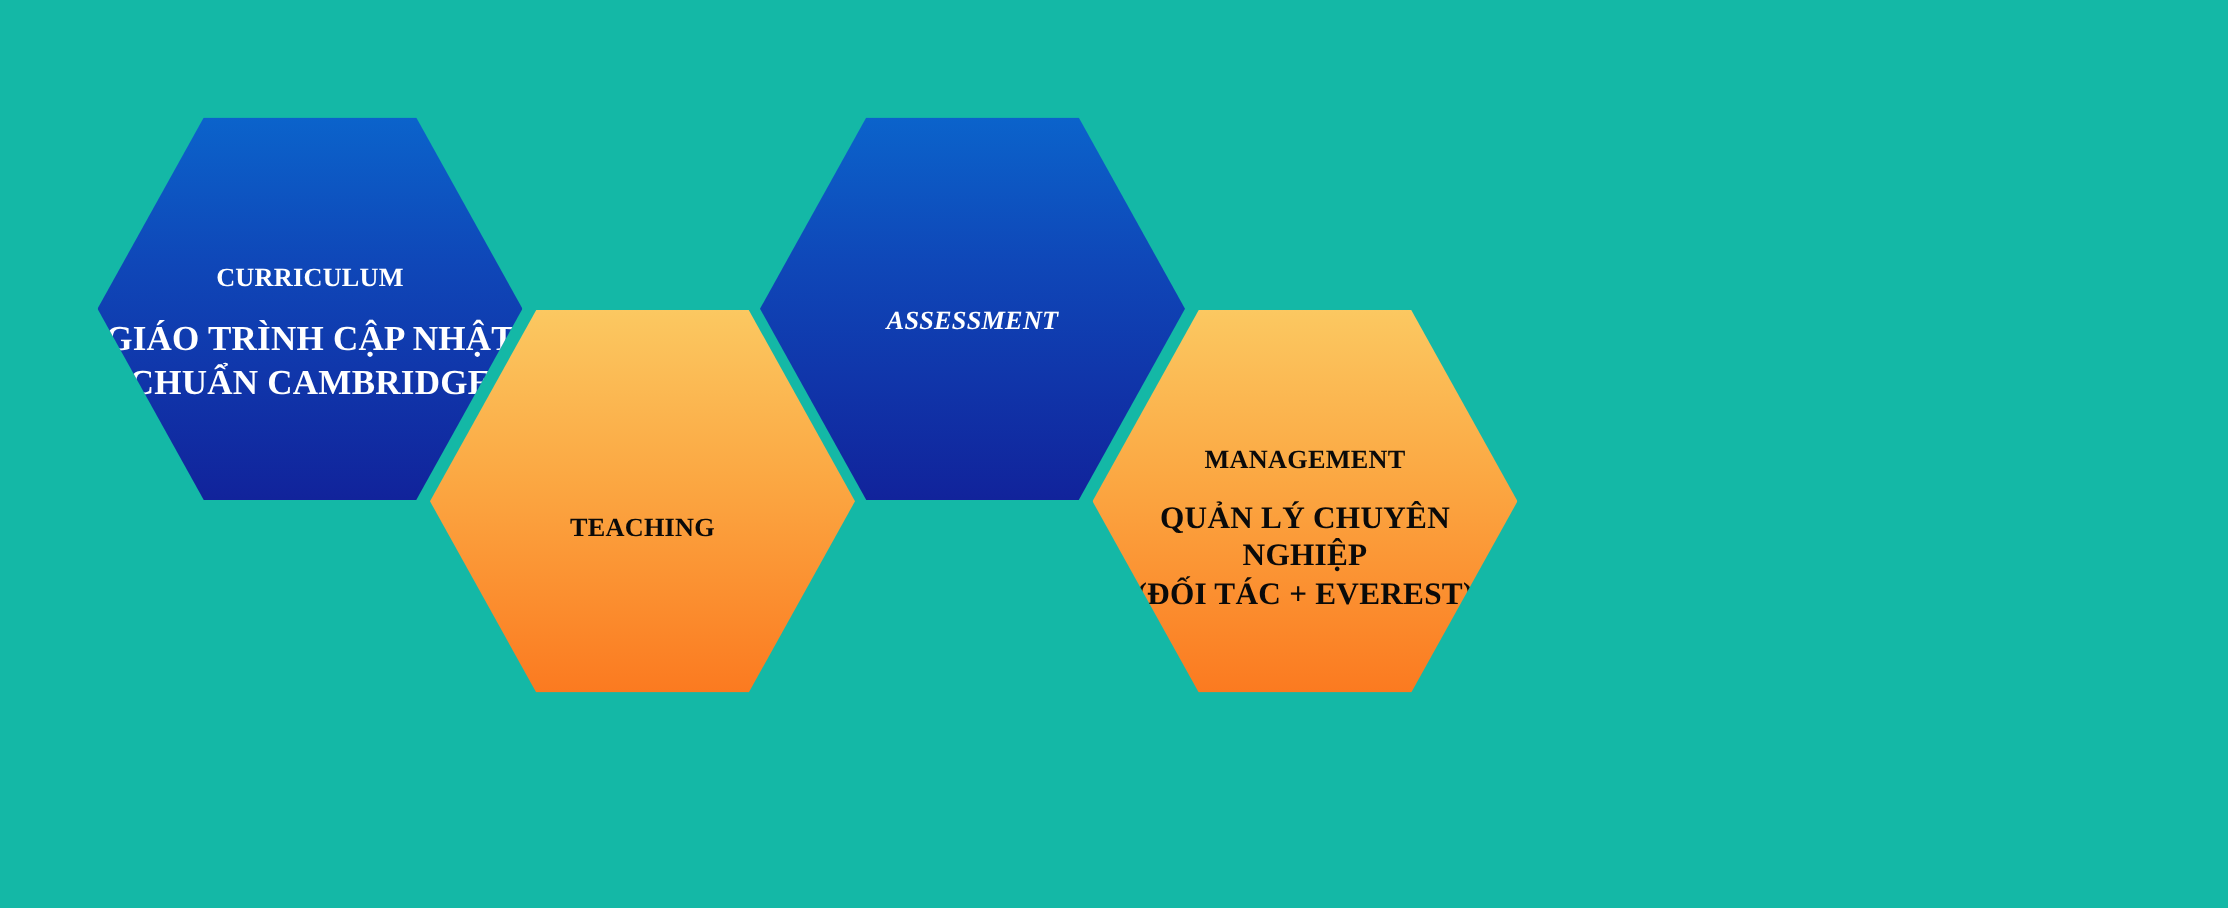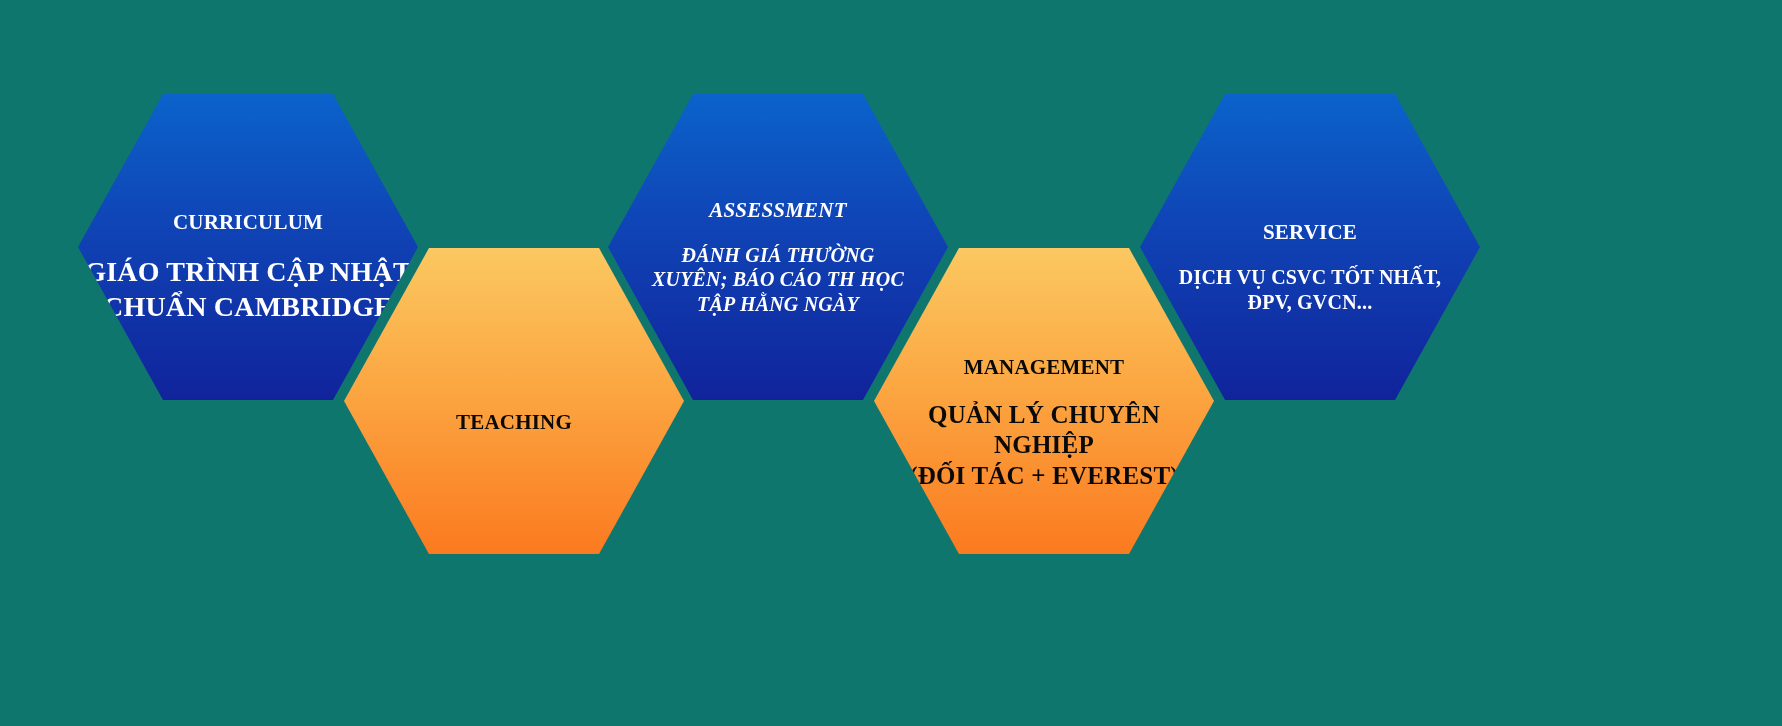"CURRICULUM" div { background: #0f766e -> #14b8a6 }
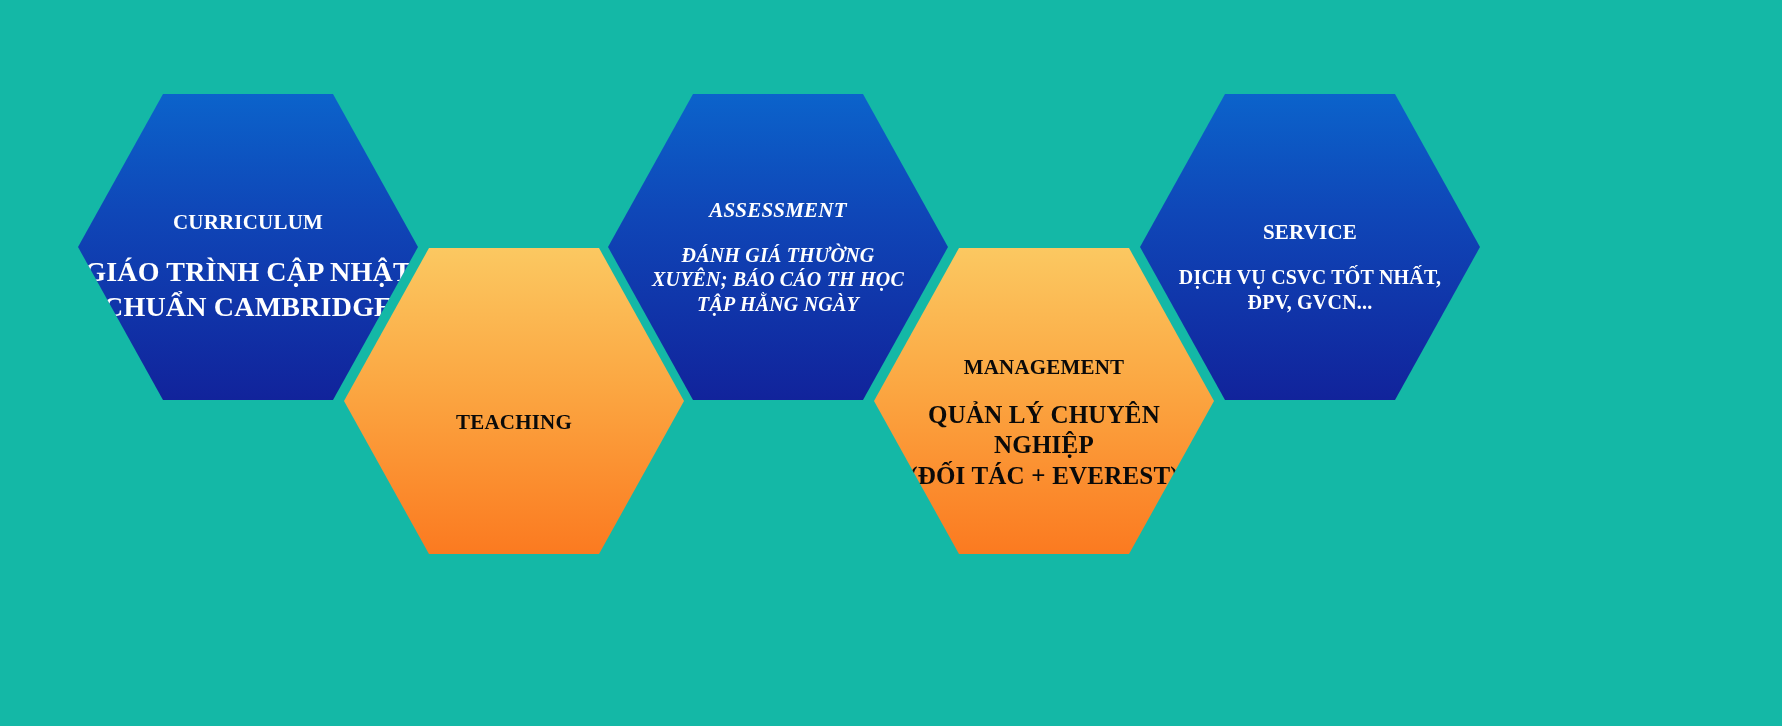"SERVICE" div.hex { html: <div> <div> <span>SERVICE</span> <span>DỊCH VỤ CSVC TỐT NHẤT, ĐPV, GVCN...</span> </div> </div> -> none }
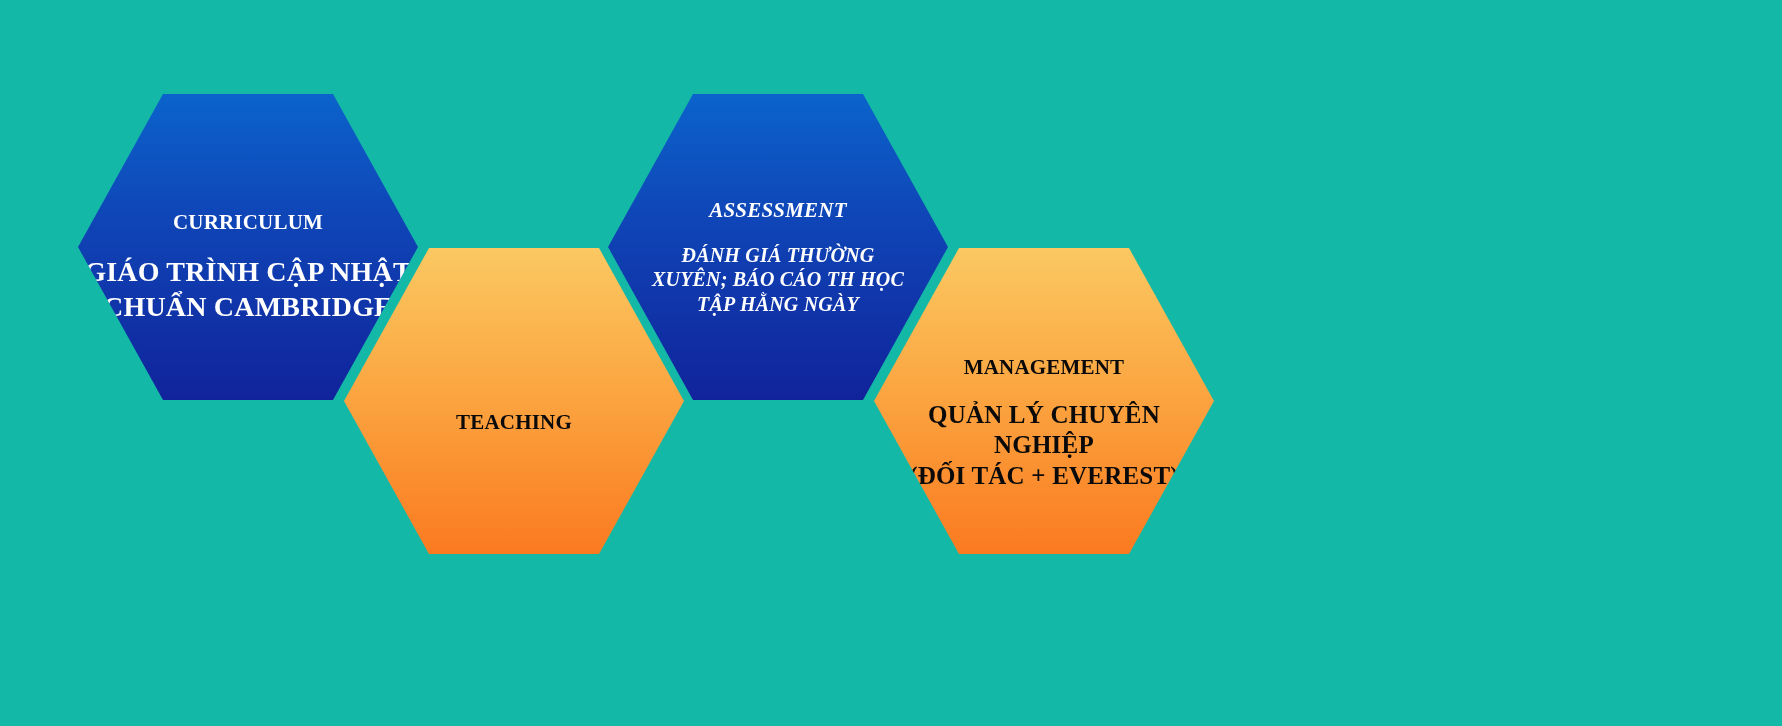"ĐÁNH GIÁ THƯỜNG" span.hex-sub { html: <span>ĐÁNH GIÁ THƯỜNG XUYÊN; BÁO CÁO TH HỌC TẬP HẰNG NGÀY</span> -> none }
